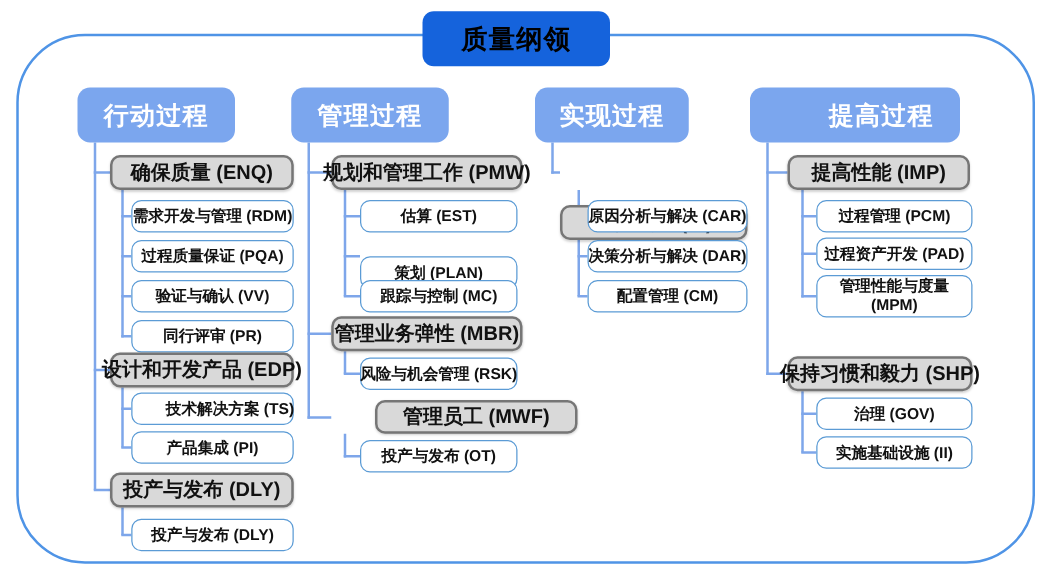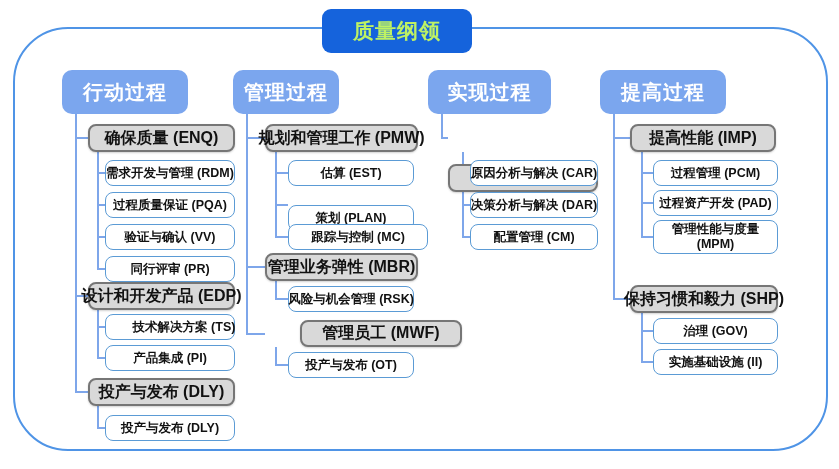"质量纲领" .title-box { color: #bef264 -> #000000; left: 322px -> 338px }
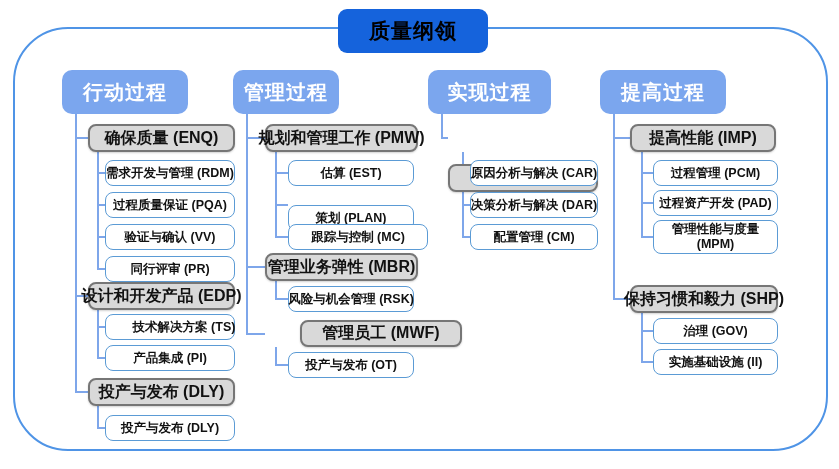"管理过程" div.hdr { width: 106px -> 126px }
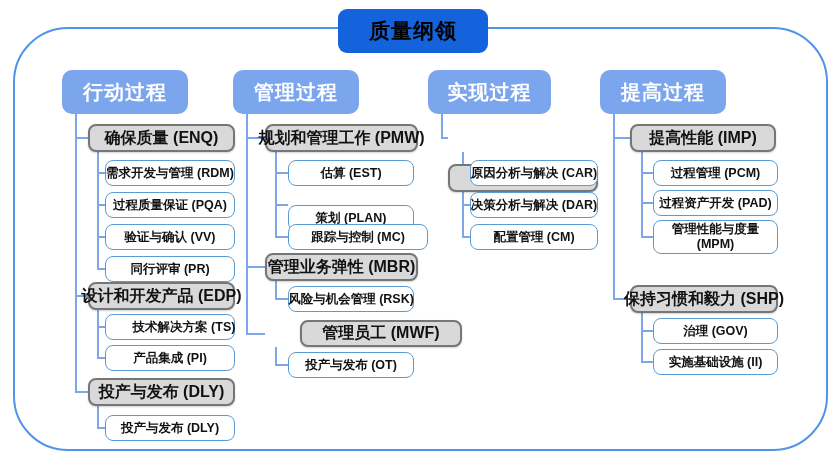"提高过程" div.hdr { padding-left: none -> 42px }
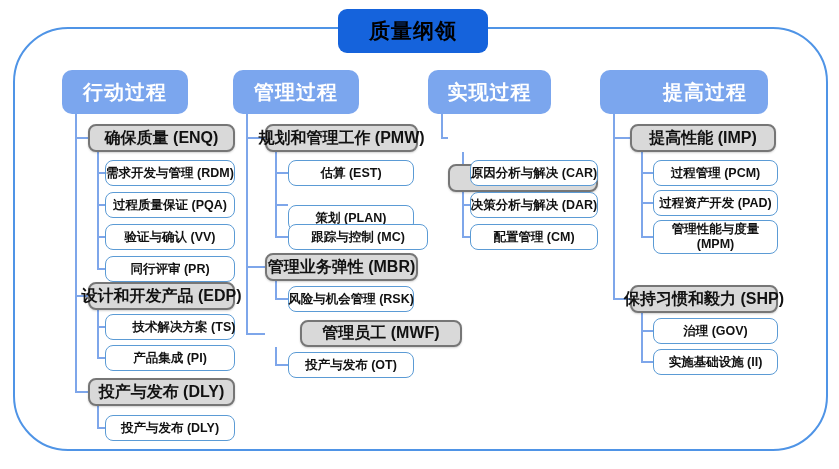"跟踪与控制 (MC)" div.leaf { width: 140px -> 126px }
